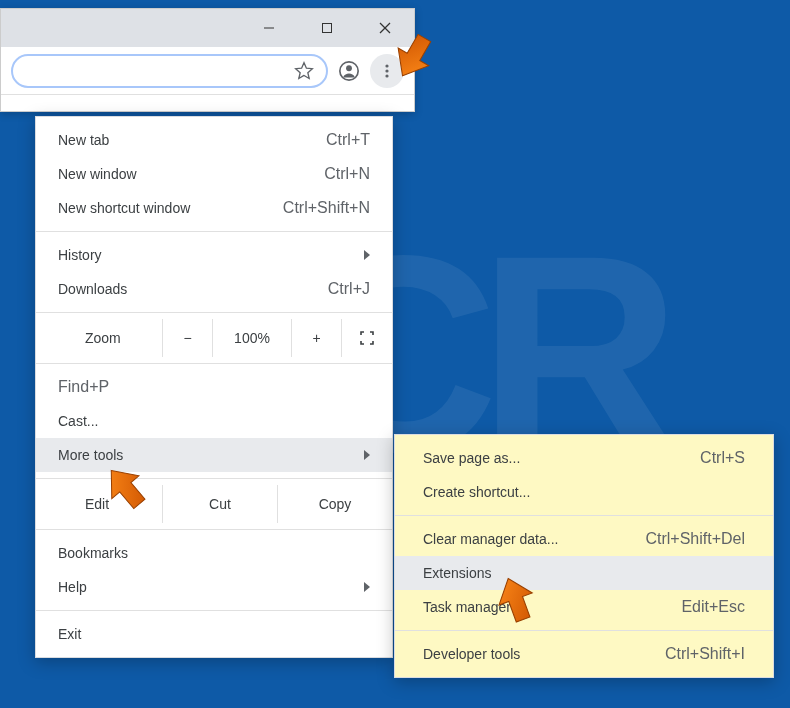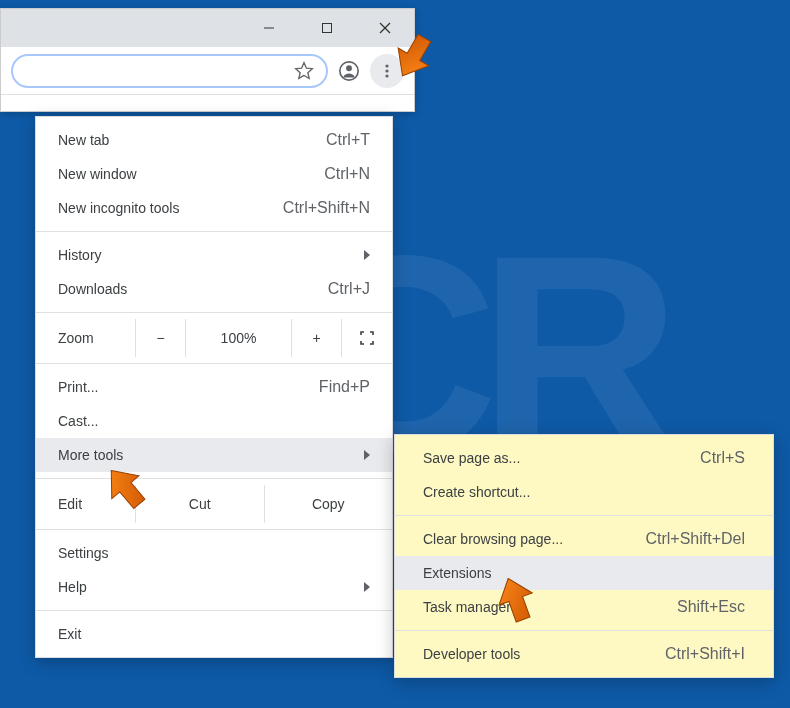"New incognito tools" span.label { text: incognito tools -> shortcut window }
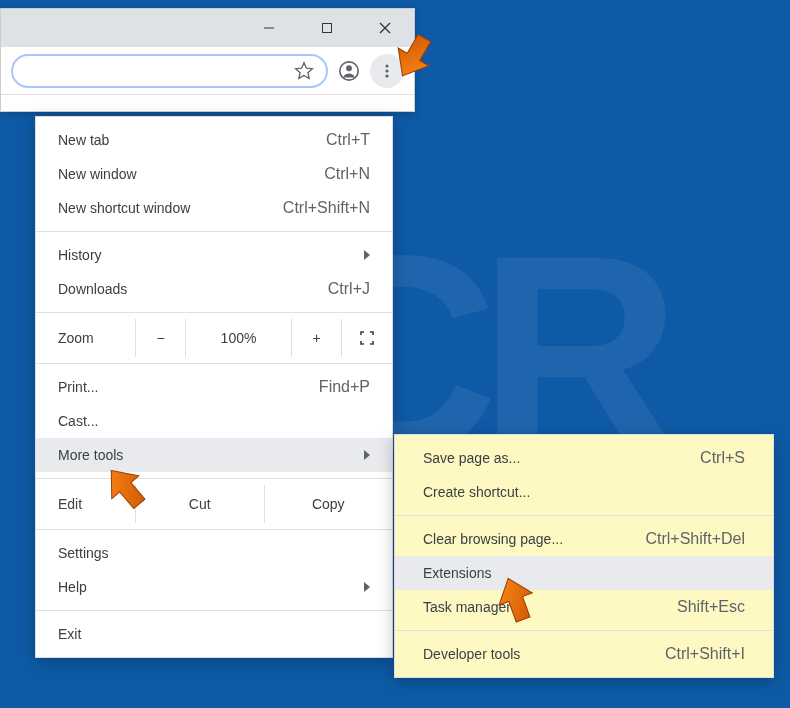"Zoom" .zoom-row .z-label, .edit-row .z-label { margin-left: none -> 27px }
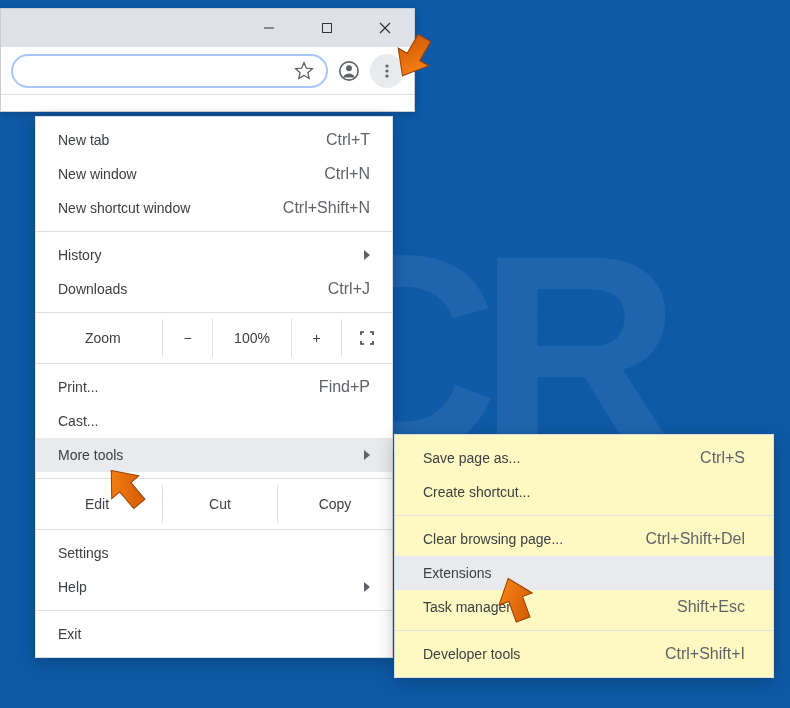"Print..." span.label { html: <span>Print...</span> -> none }
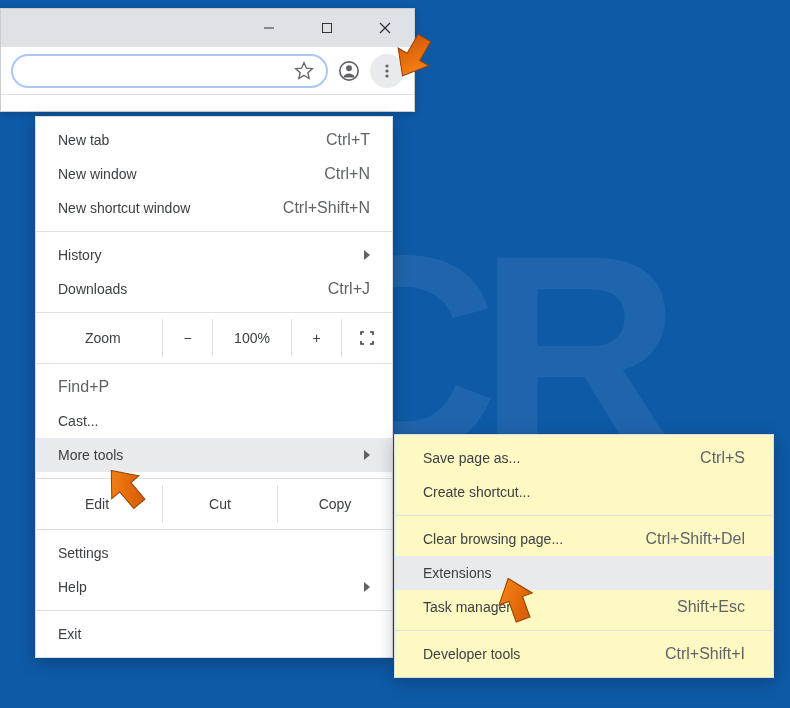"Clear browsing page..." span.label { text: browsing page -> manager data }
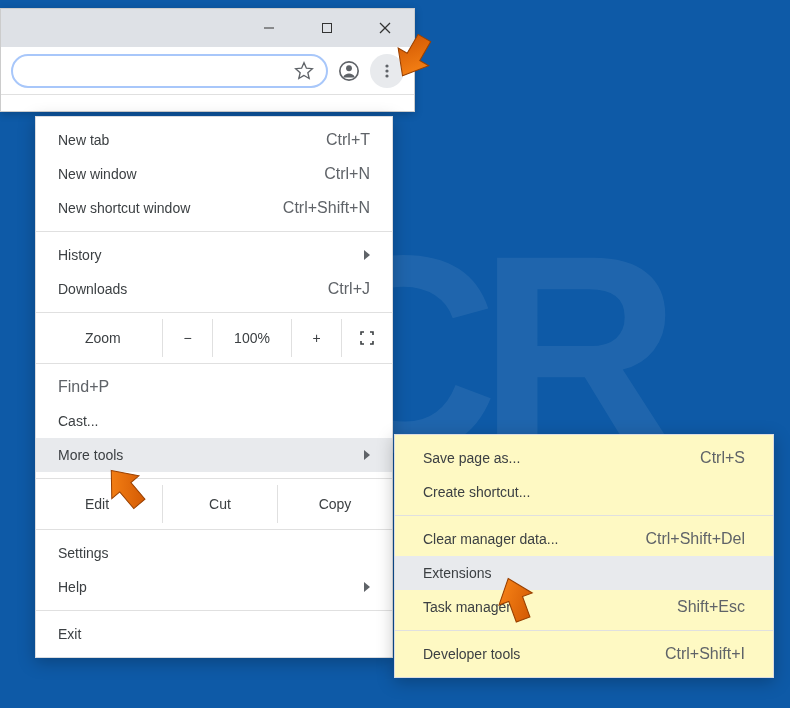"Settings" span.label { text: Settings -> Bookmarks }
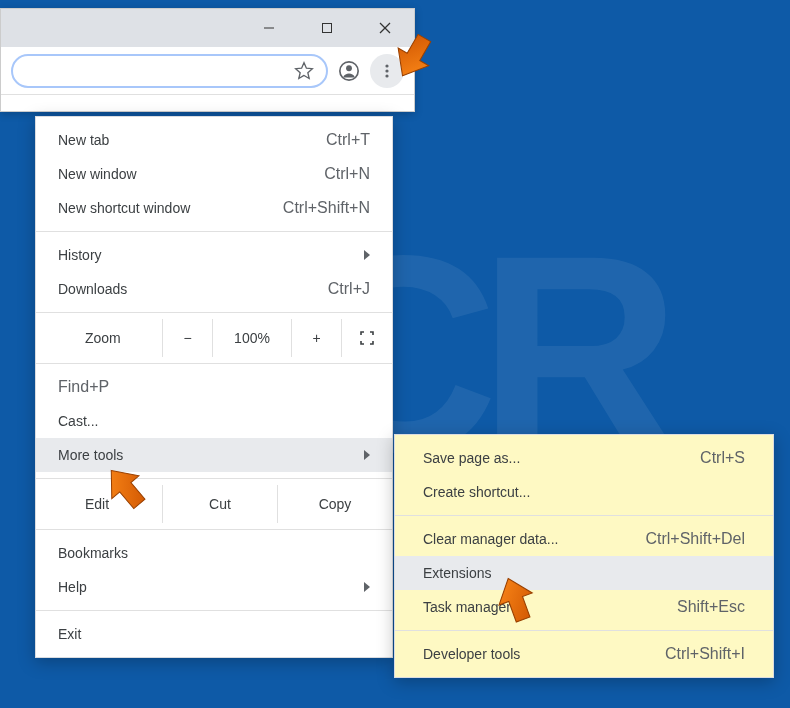"Shift+Esc" span.shortcut { text: Shift+Esc -> Edit+Esc }
